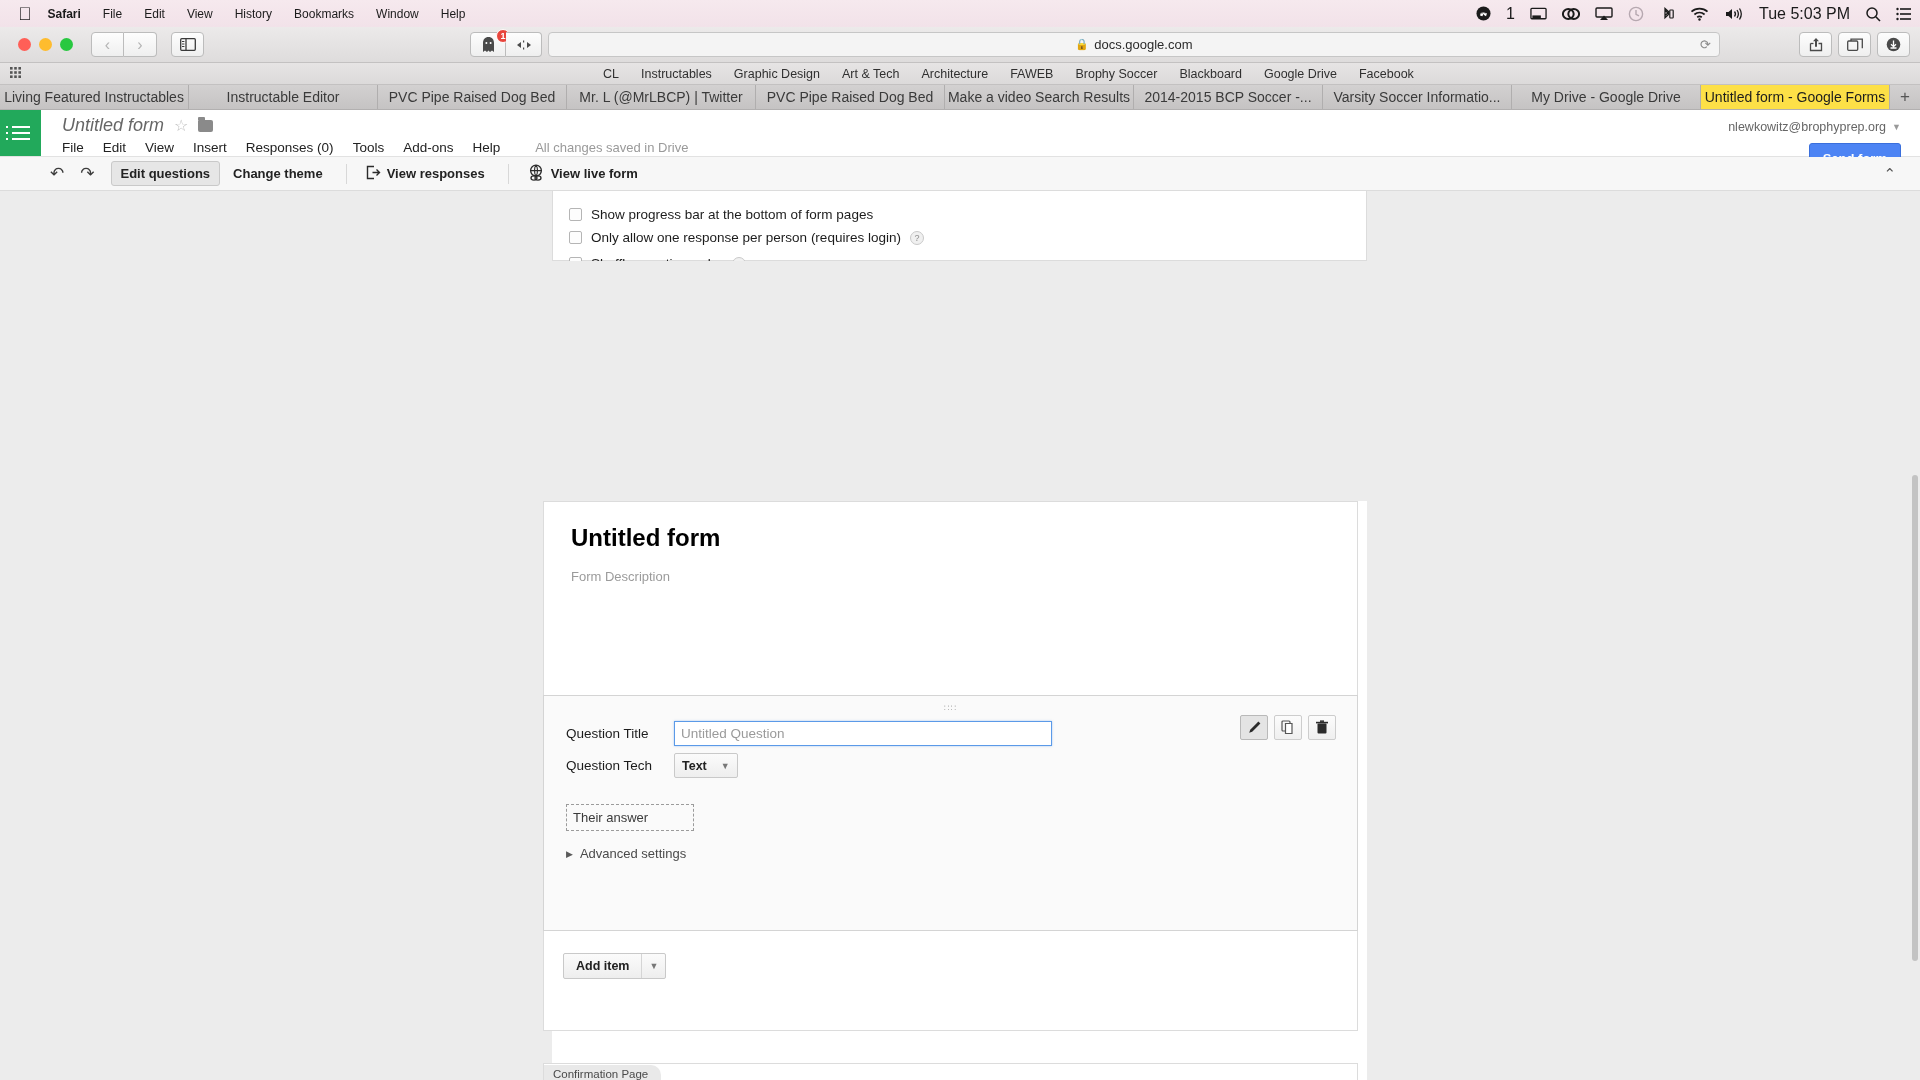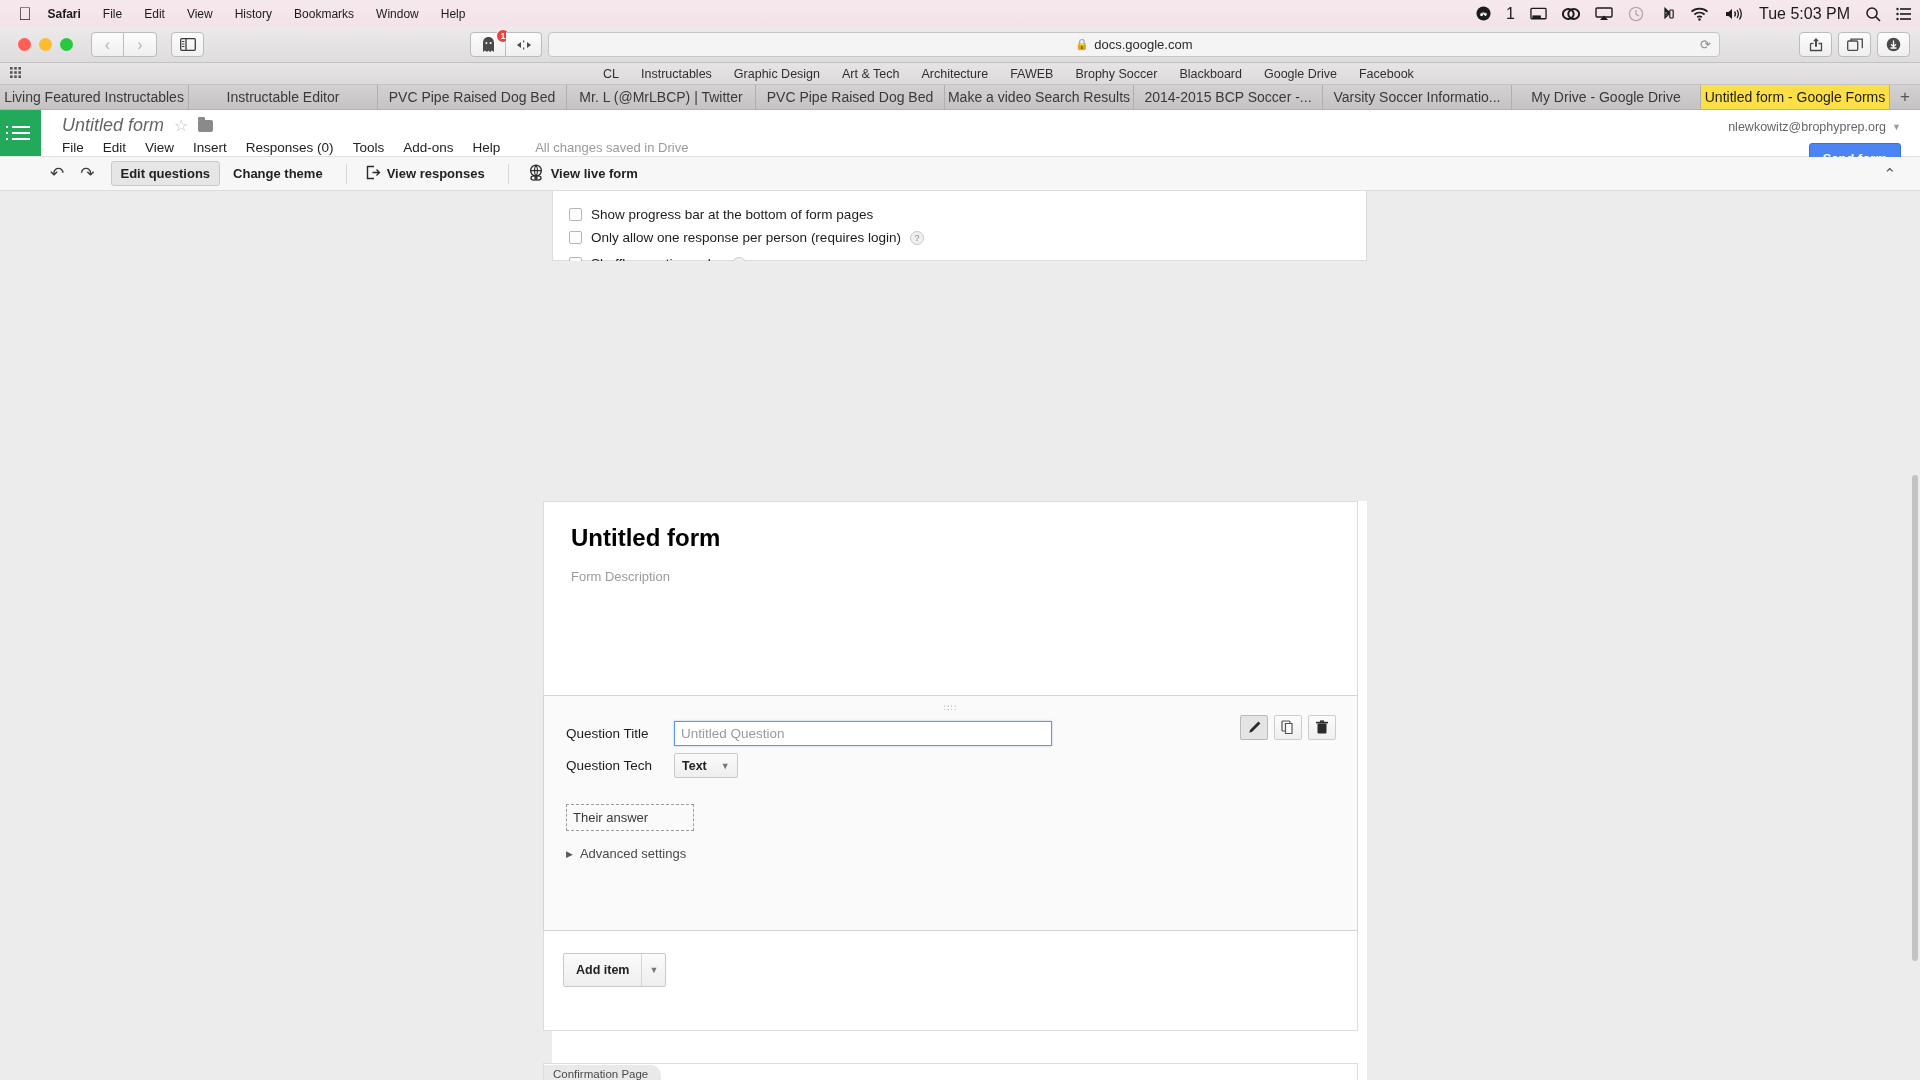"Add item" .additem { height: 34px -> 26px }
